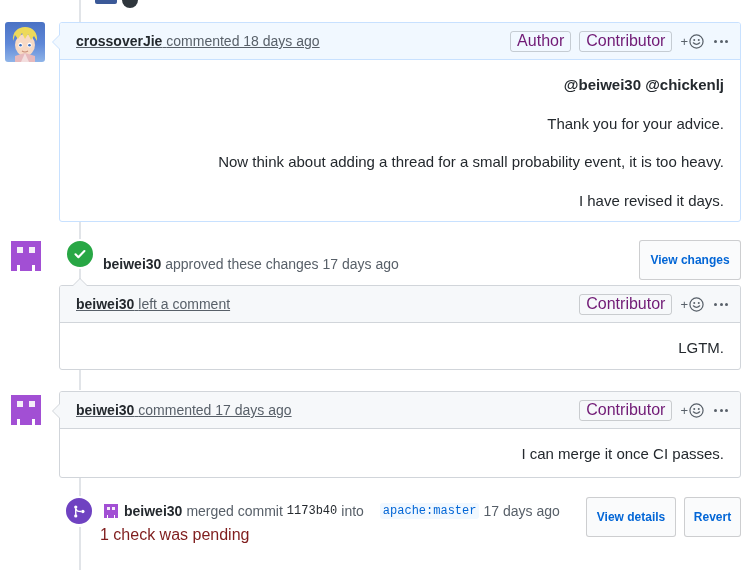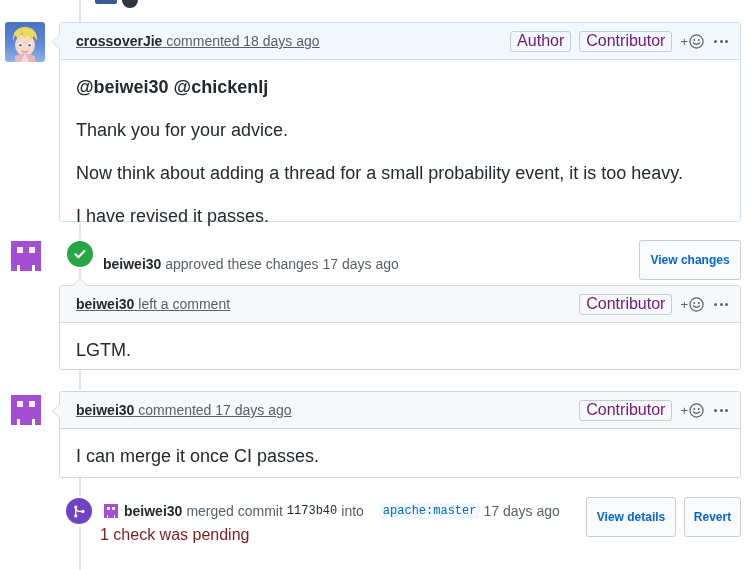"@beiwei30 @chickenlj" .comment-body { font-size: 18px -> 15px; text-align: none -> right }
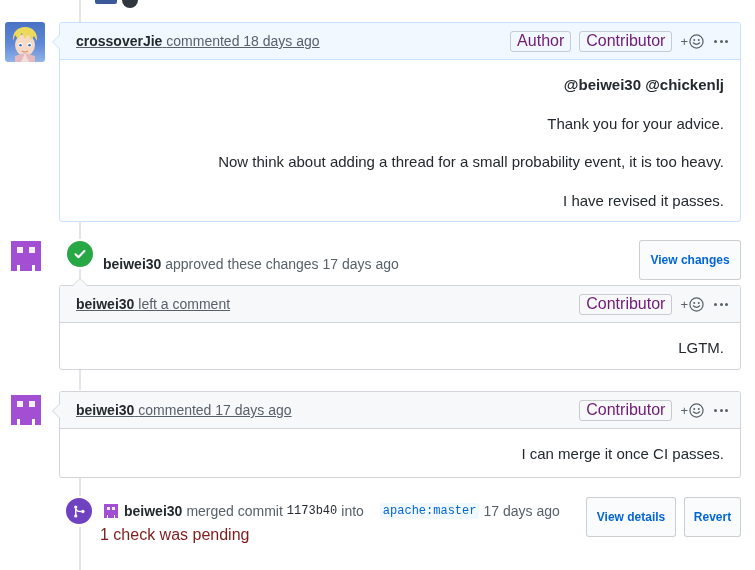"I have revised it passes." p { text: passes -> days }
